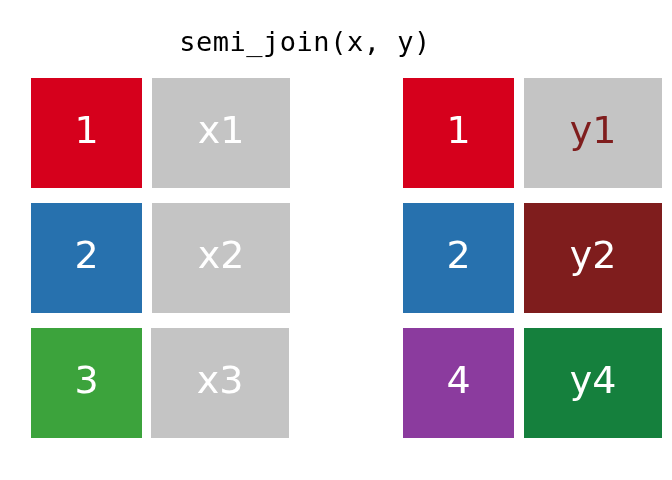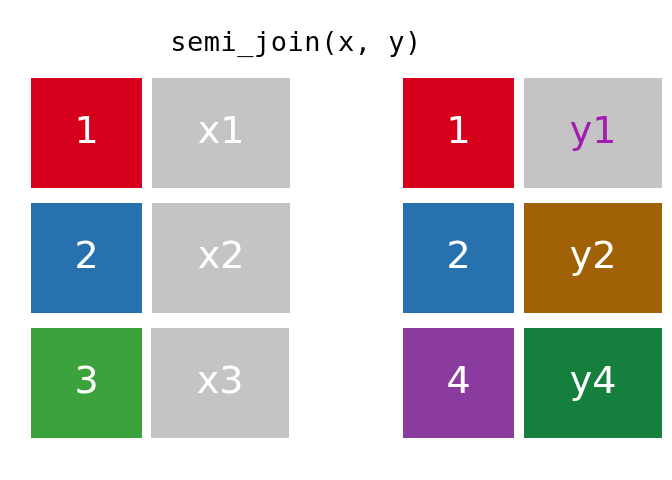"semi_join(x, y)" .title { padding-left: none -> 9px }
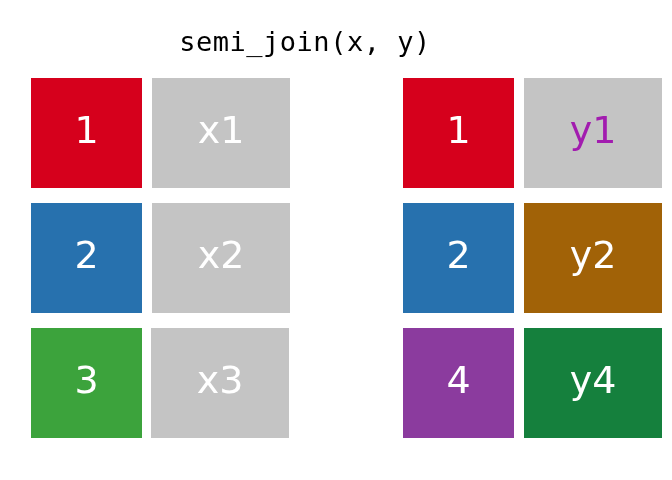"y1" span.cell-label { color: #a21caf -> #7f1d1d }
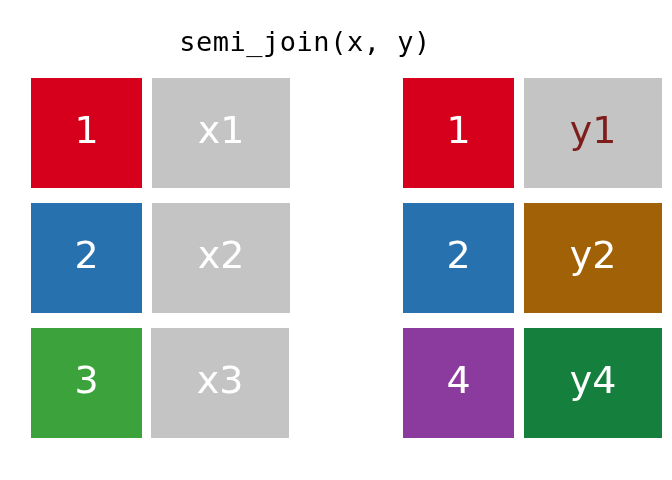"y2" div.cell { background-color: #a16207 -> #7f1d1d }
